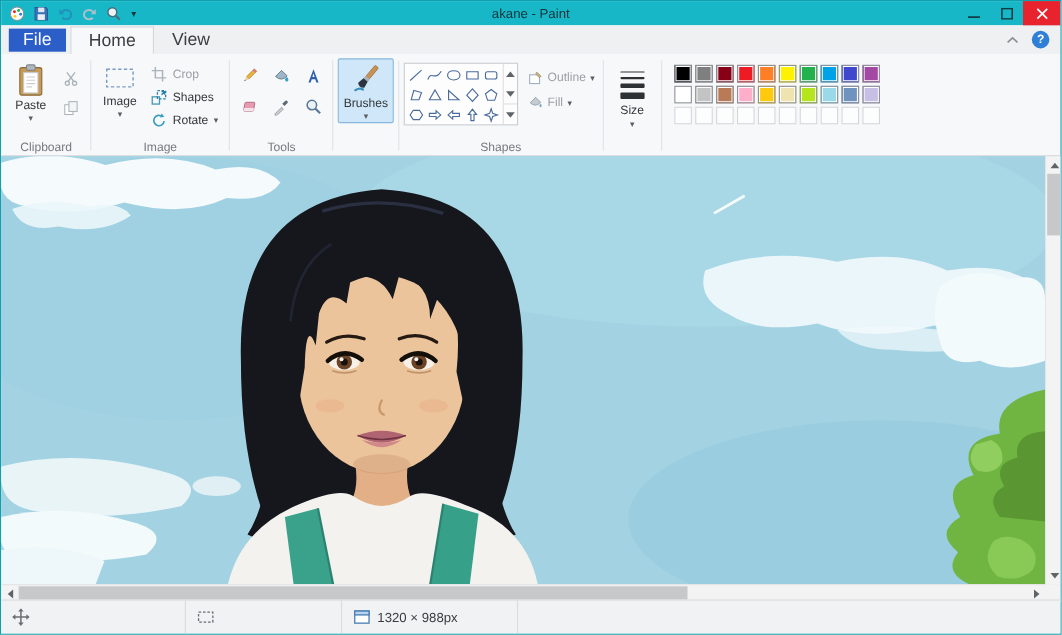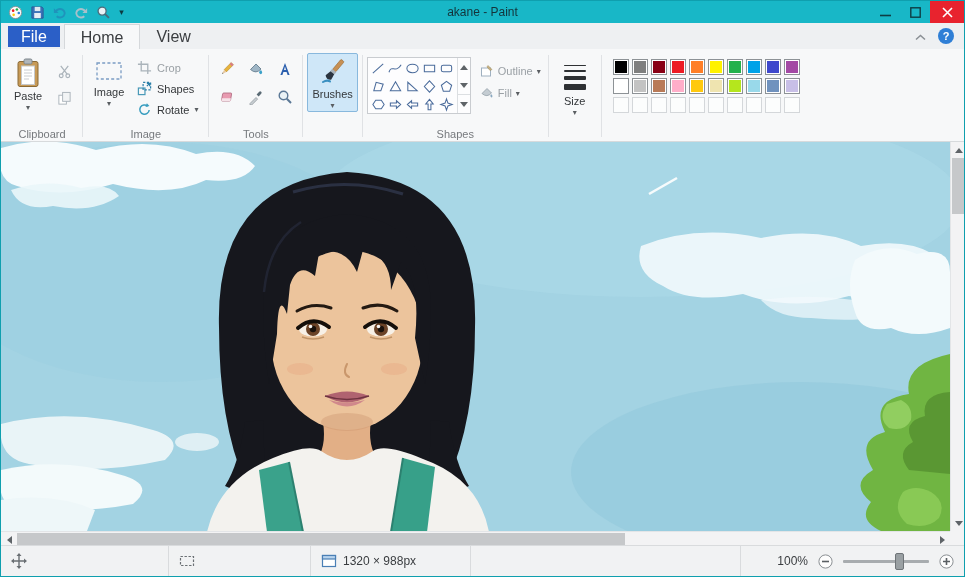"100%" div.zoomseg { html: <div> <span>100%</span> <span> <svg> <circle></circle> <path></path> </svg> </span> <span> <span></span> </span> <span> <svg> <circle></circle> <path></path> </svg> </span> </div> -> none }
